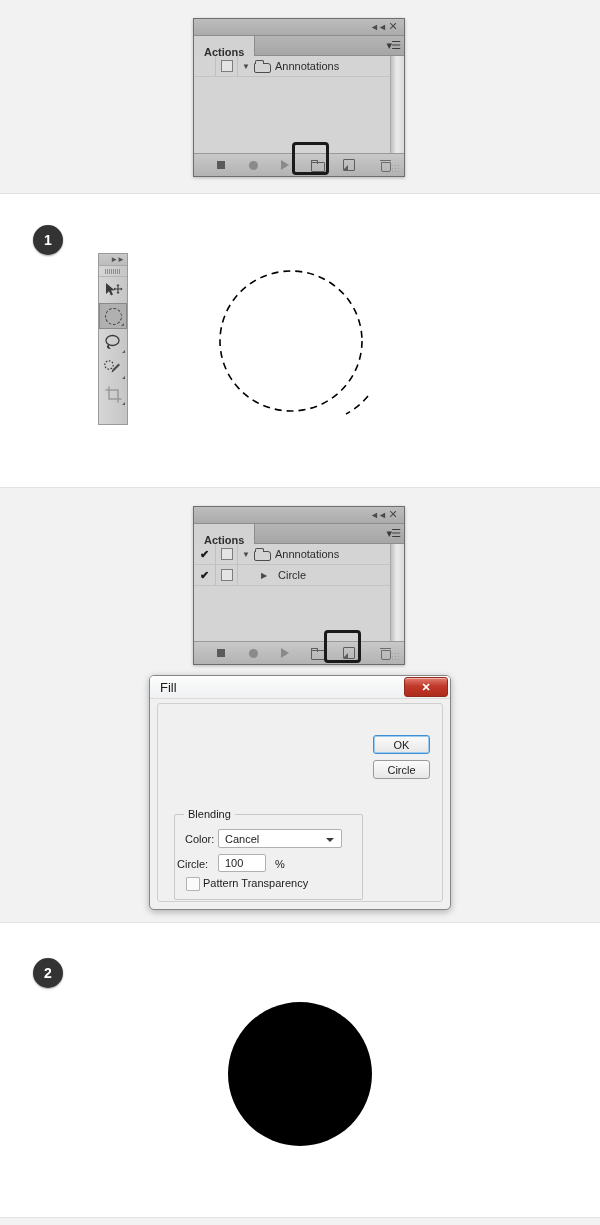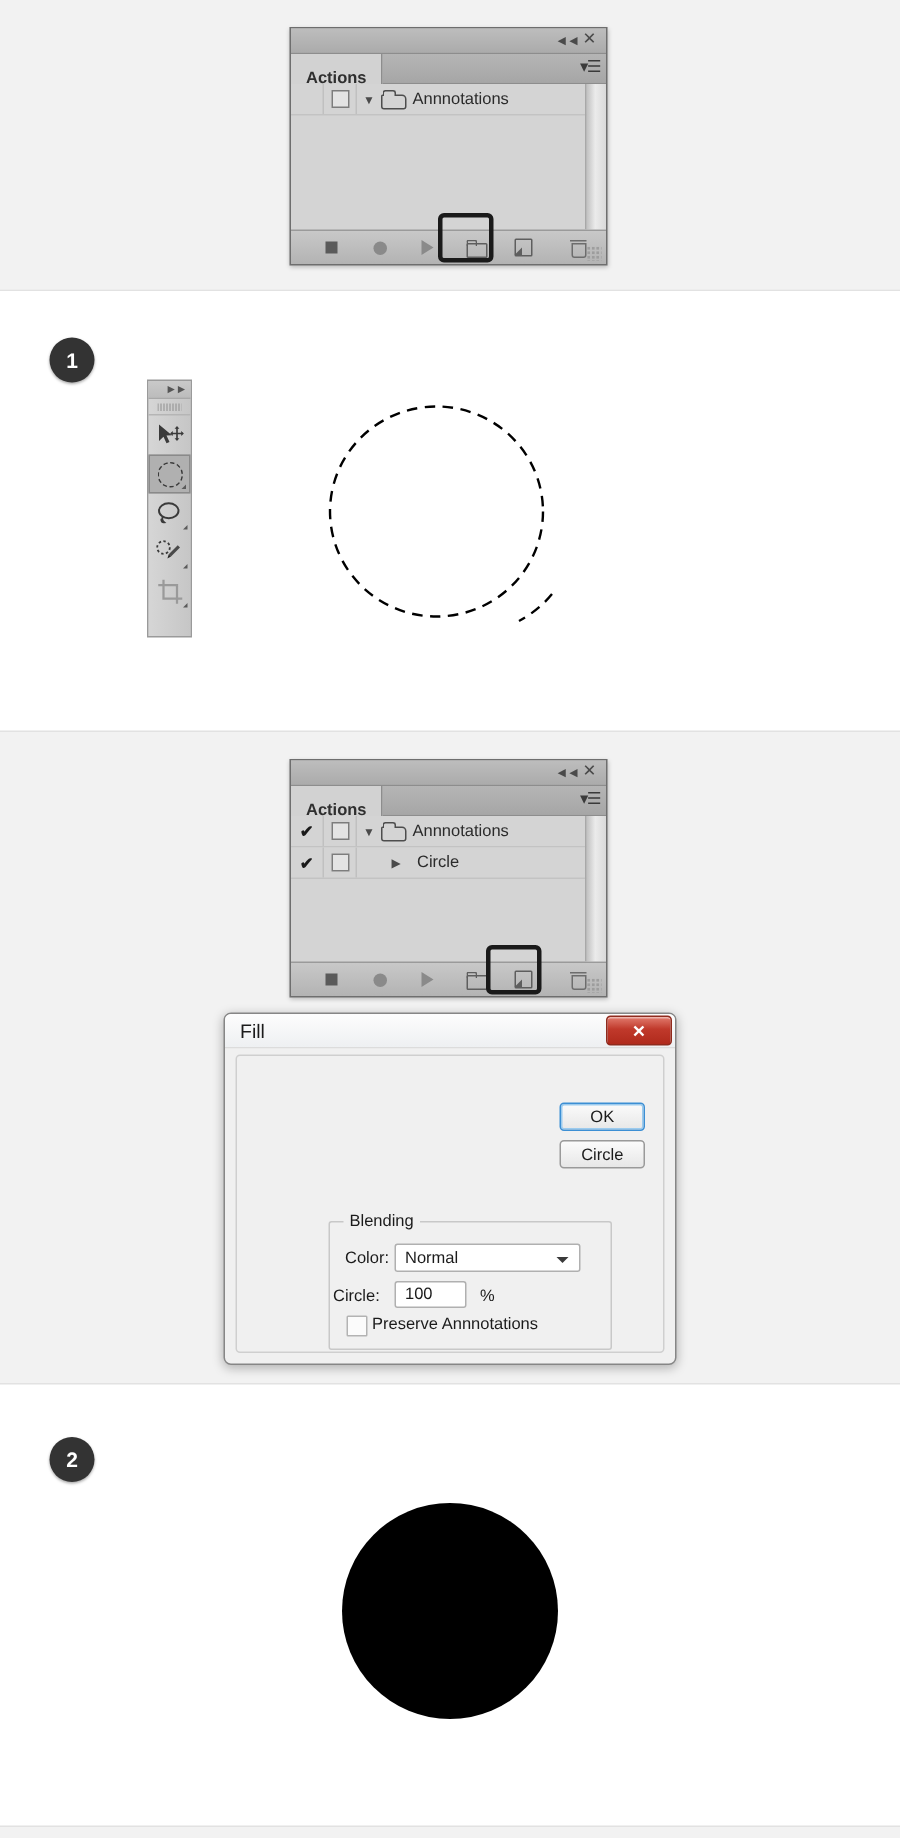"Blending" div.group { margin-left: 45px -> none }
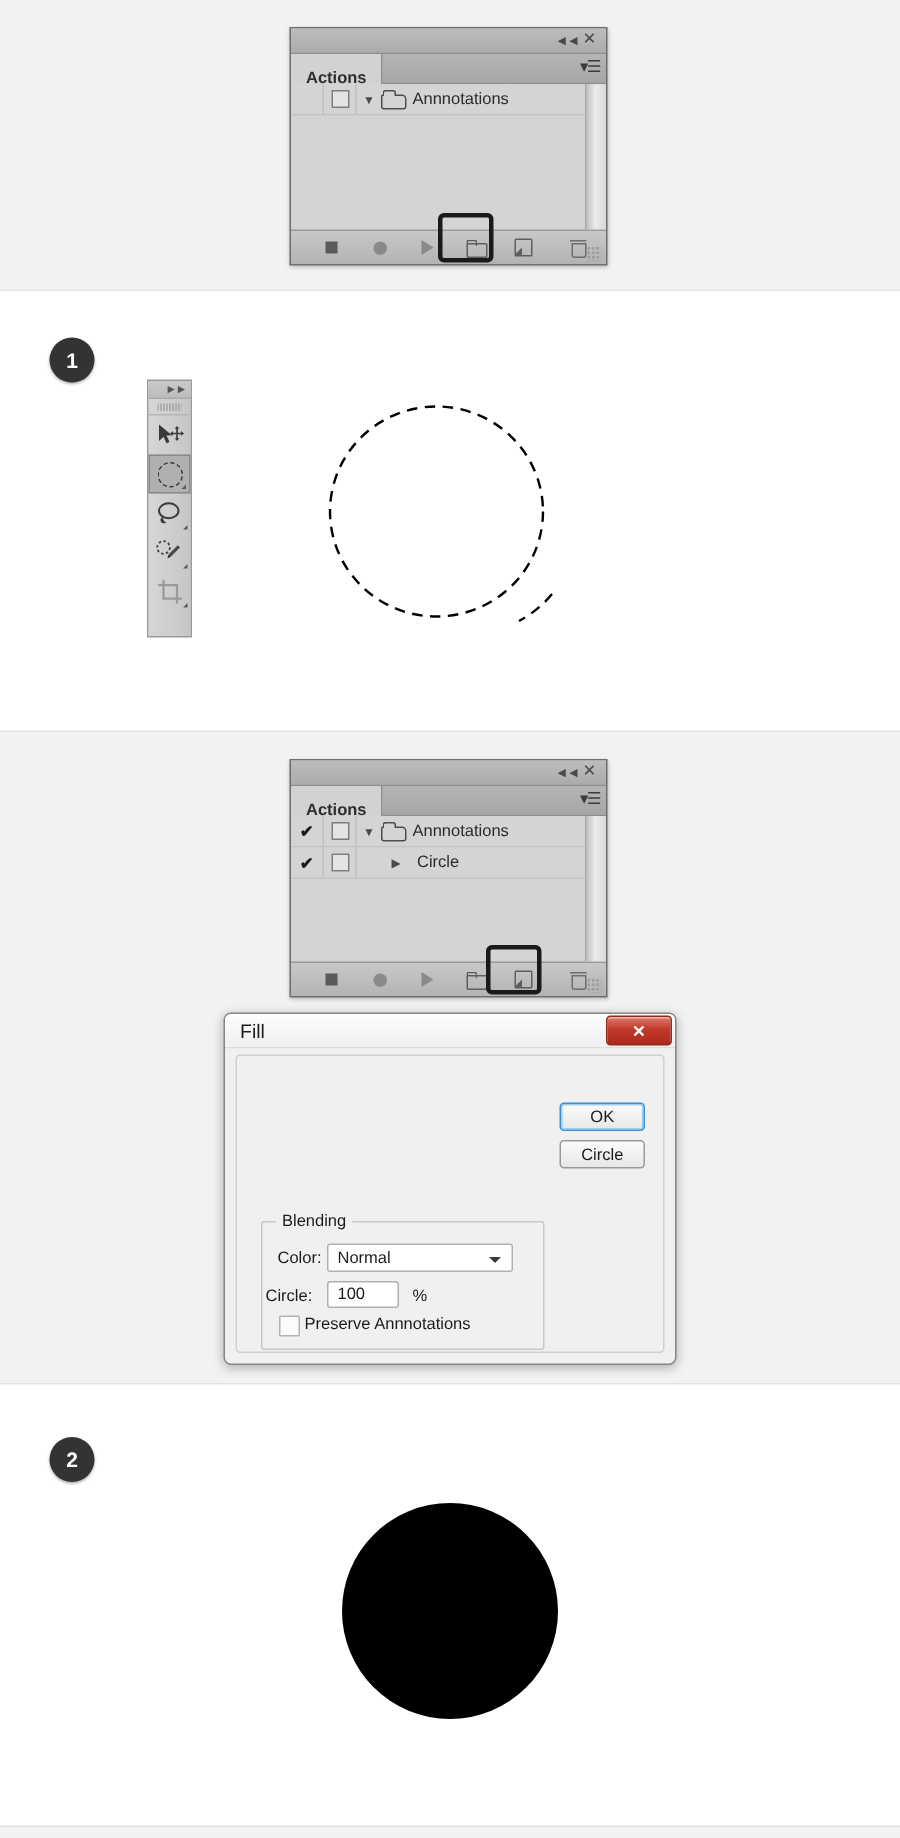"Normal" div.val { text: Normal -> Cancel }
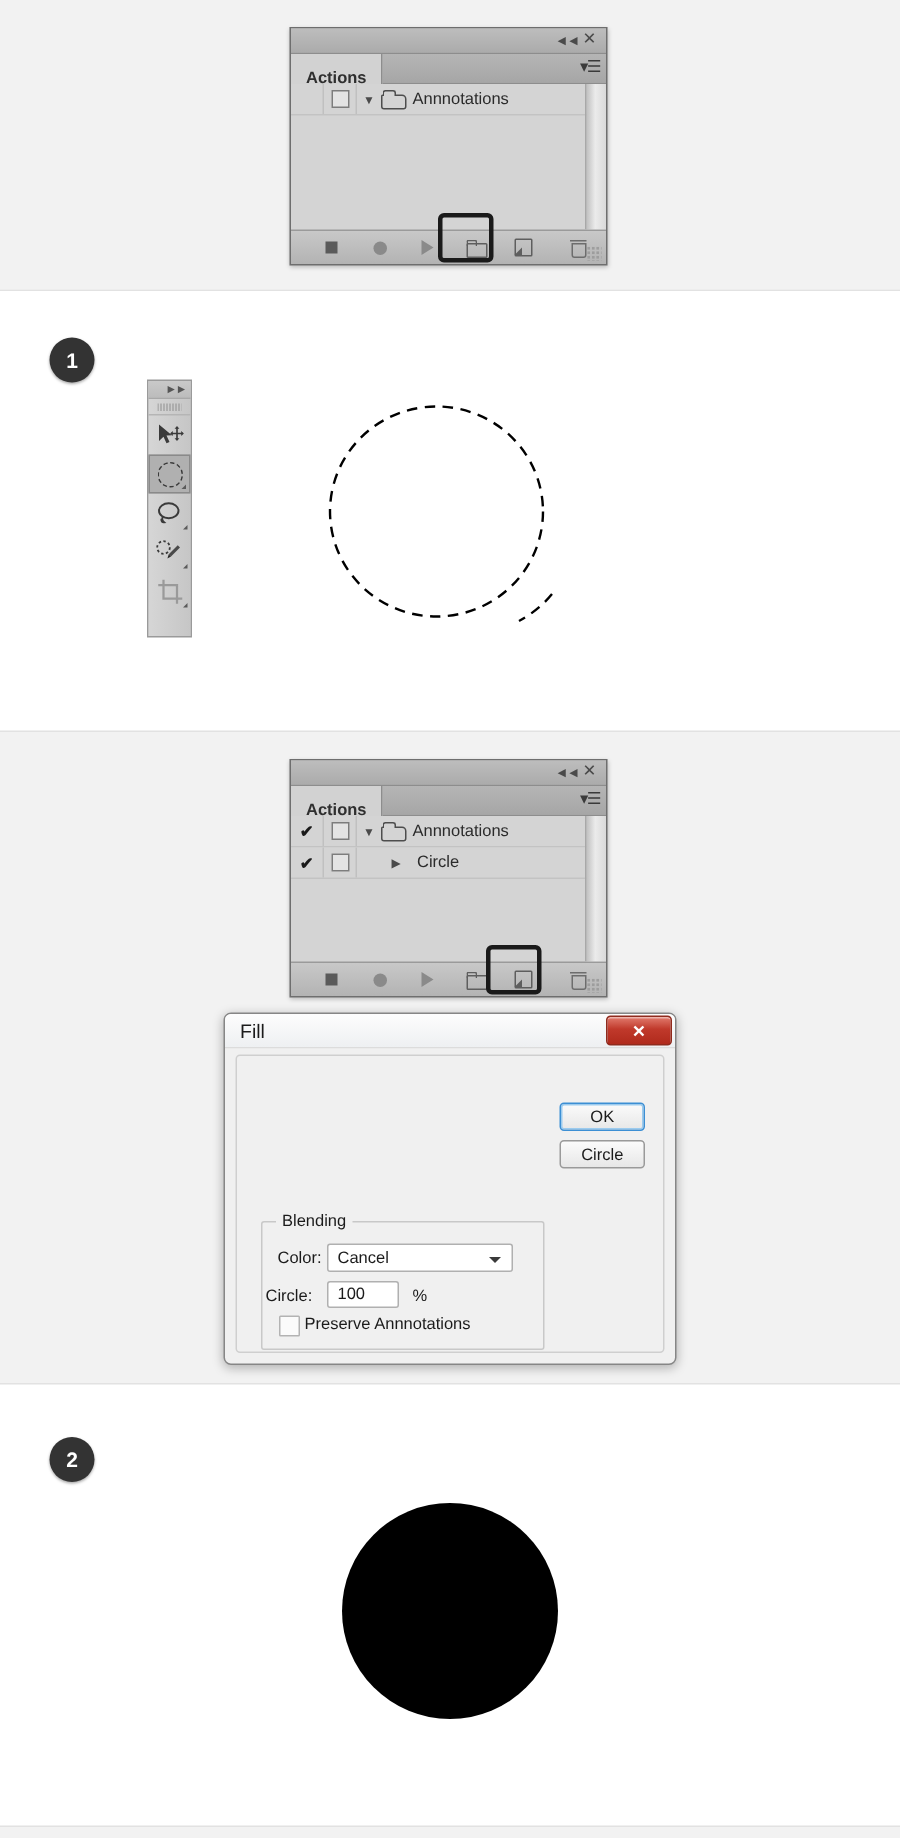"Preserve Annnotations" div.fld-label { text: Preserve Annnotations -> Pattern Transparency }
